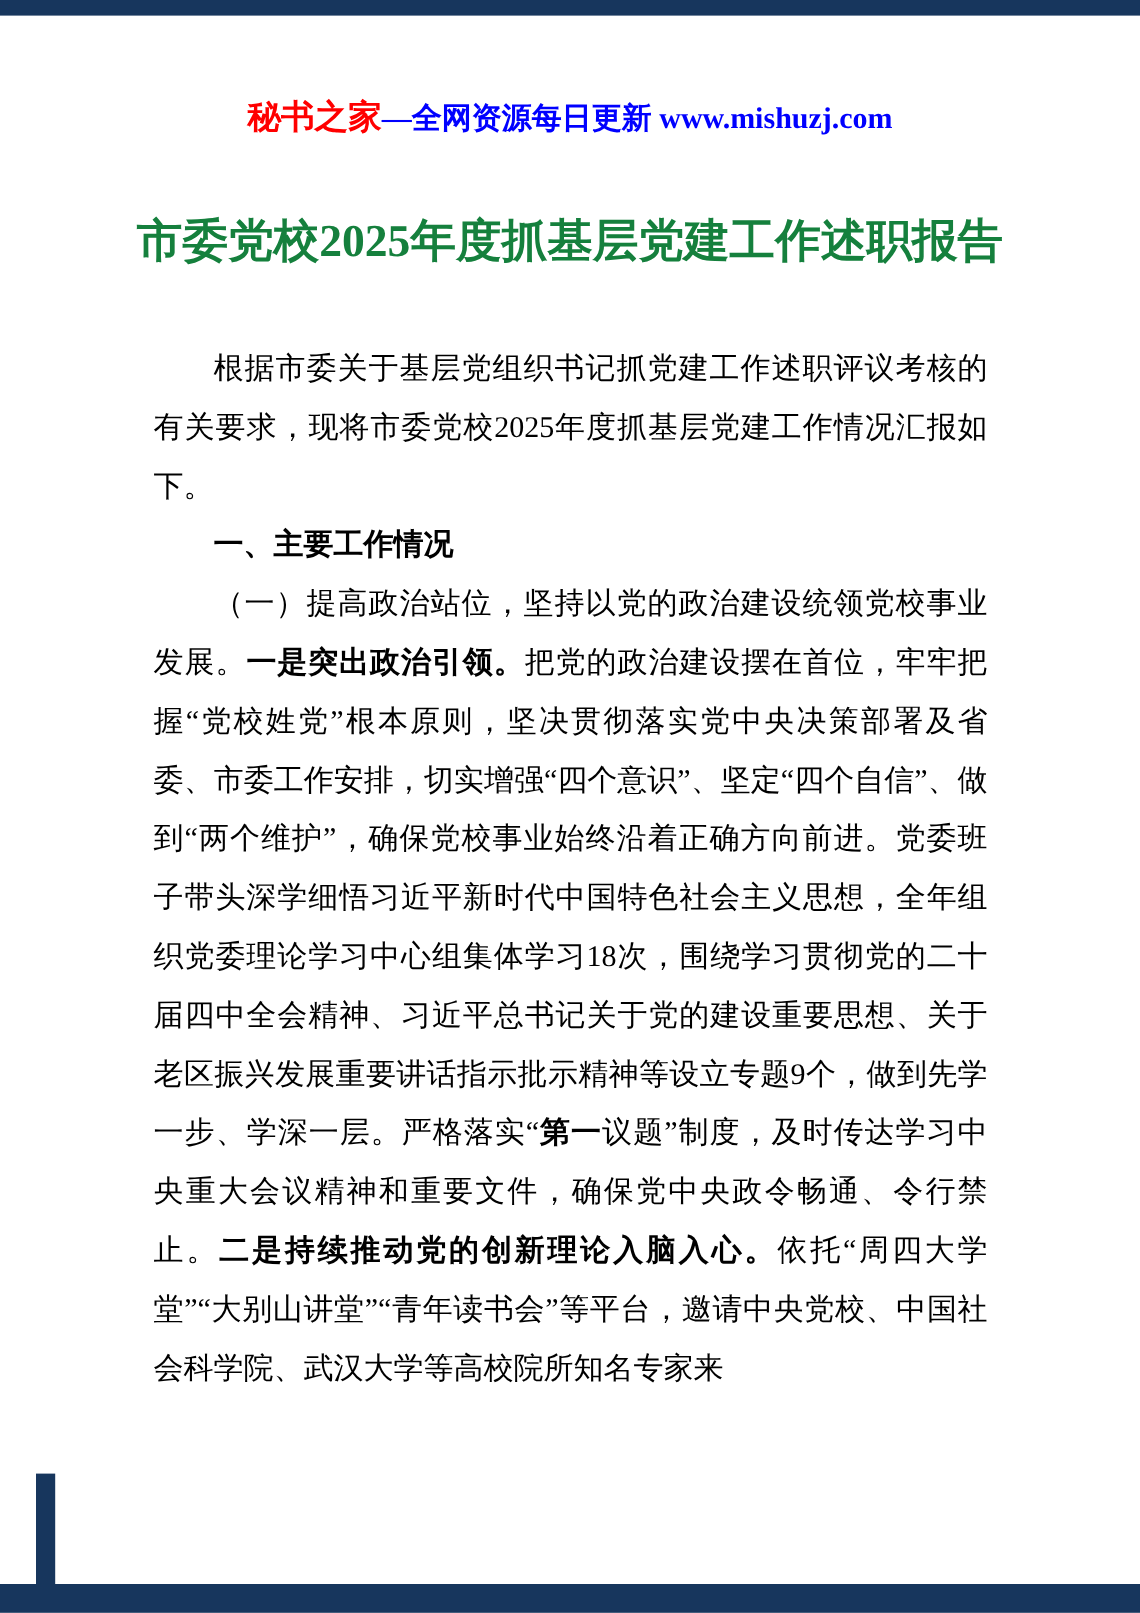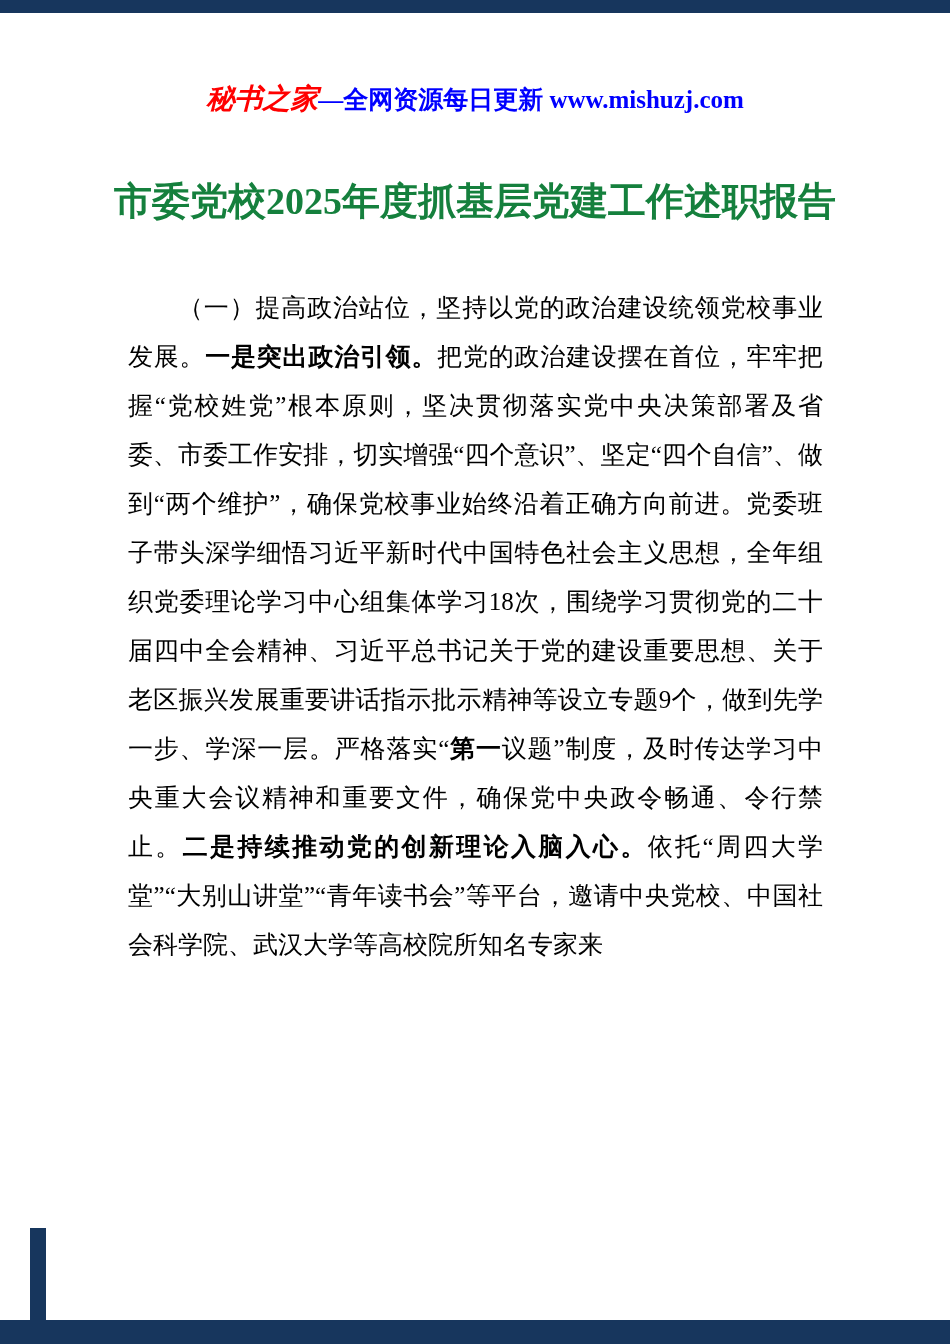"秘书之家" .brand { font-style: italic -> none }
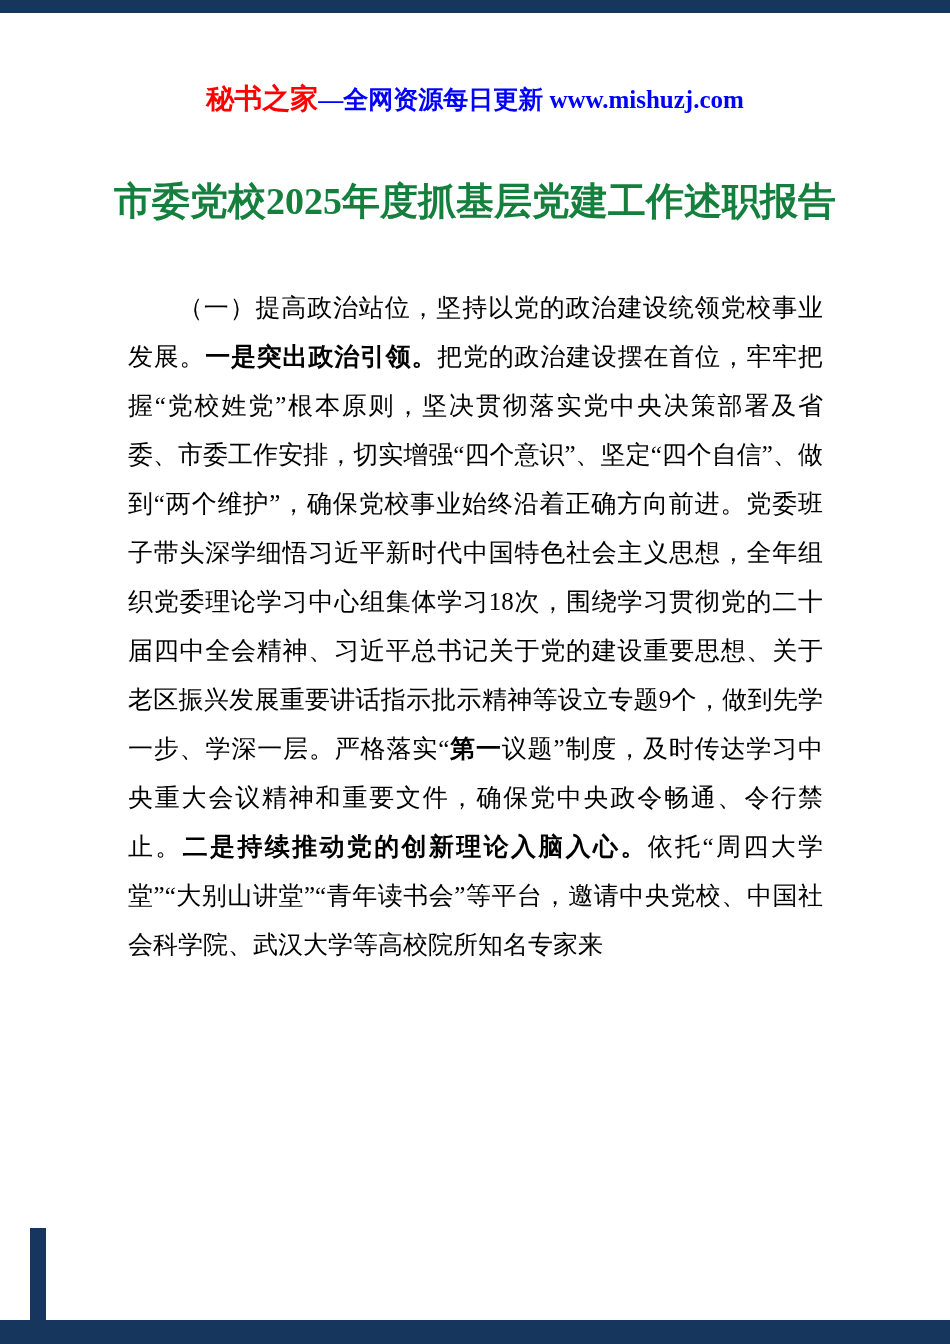"根据市委关于基层党组织书记抓党建工作述职评议考核的有关要求，现将市委党校2025" p.para { html: none -> <p><span>根据市委关于基层党组织书记抓党建工作述职评议考核的有关要求，现将市委党校2025年度抓基层党建工作情况汇报如下。</span></p> }
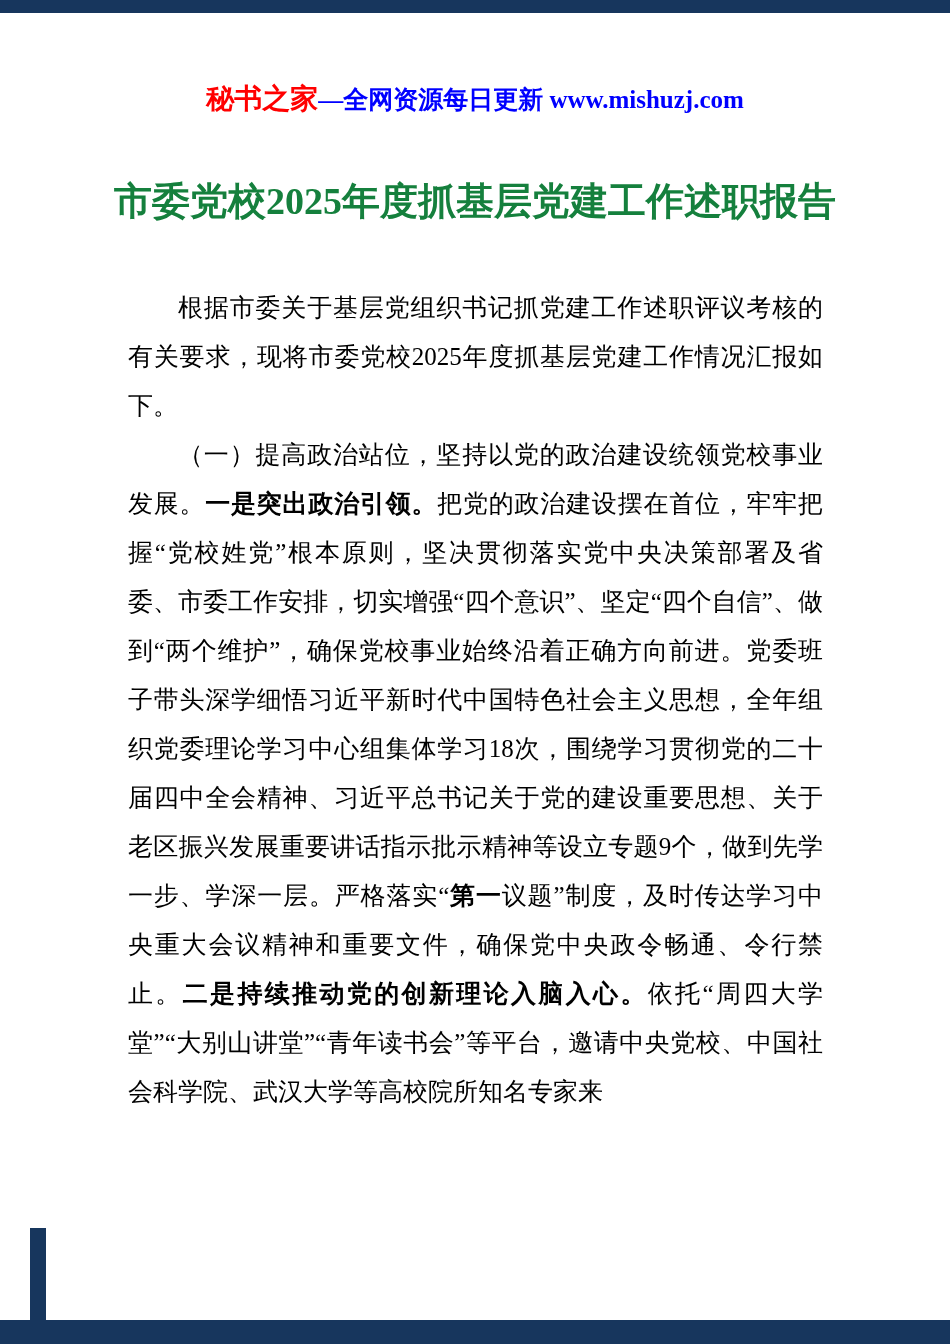"一、主要工作情况" p.para { html: none -> <p><span>一、主要工作情况</span></p> }
